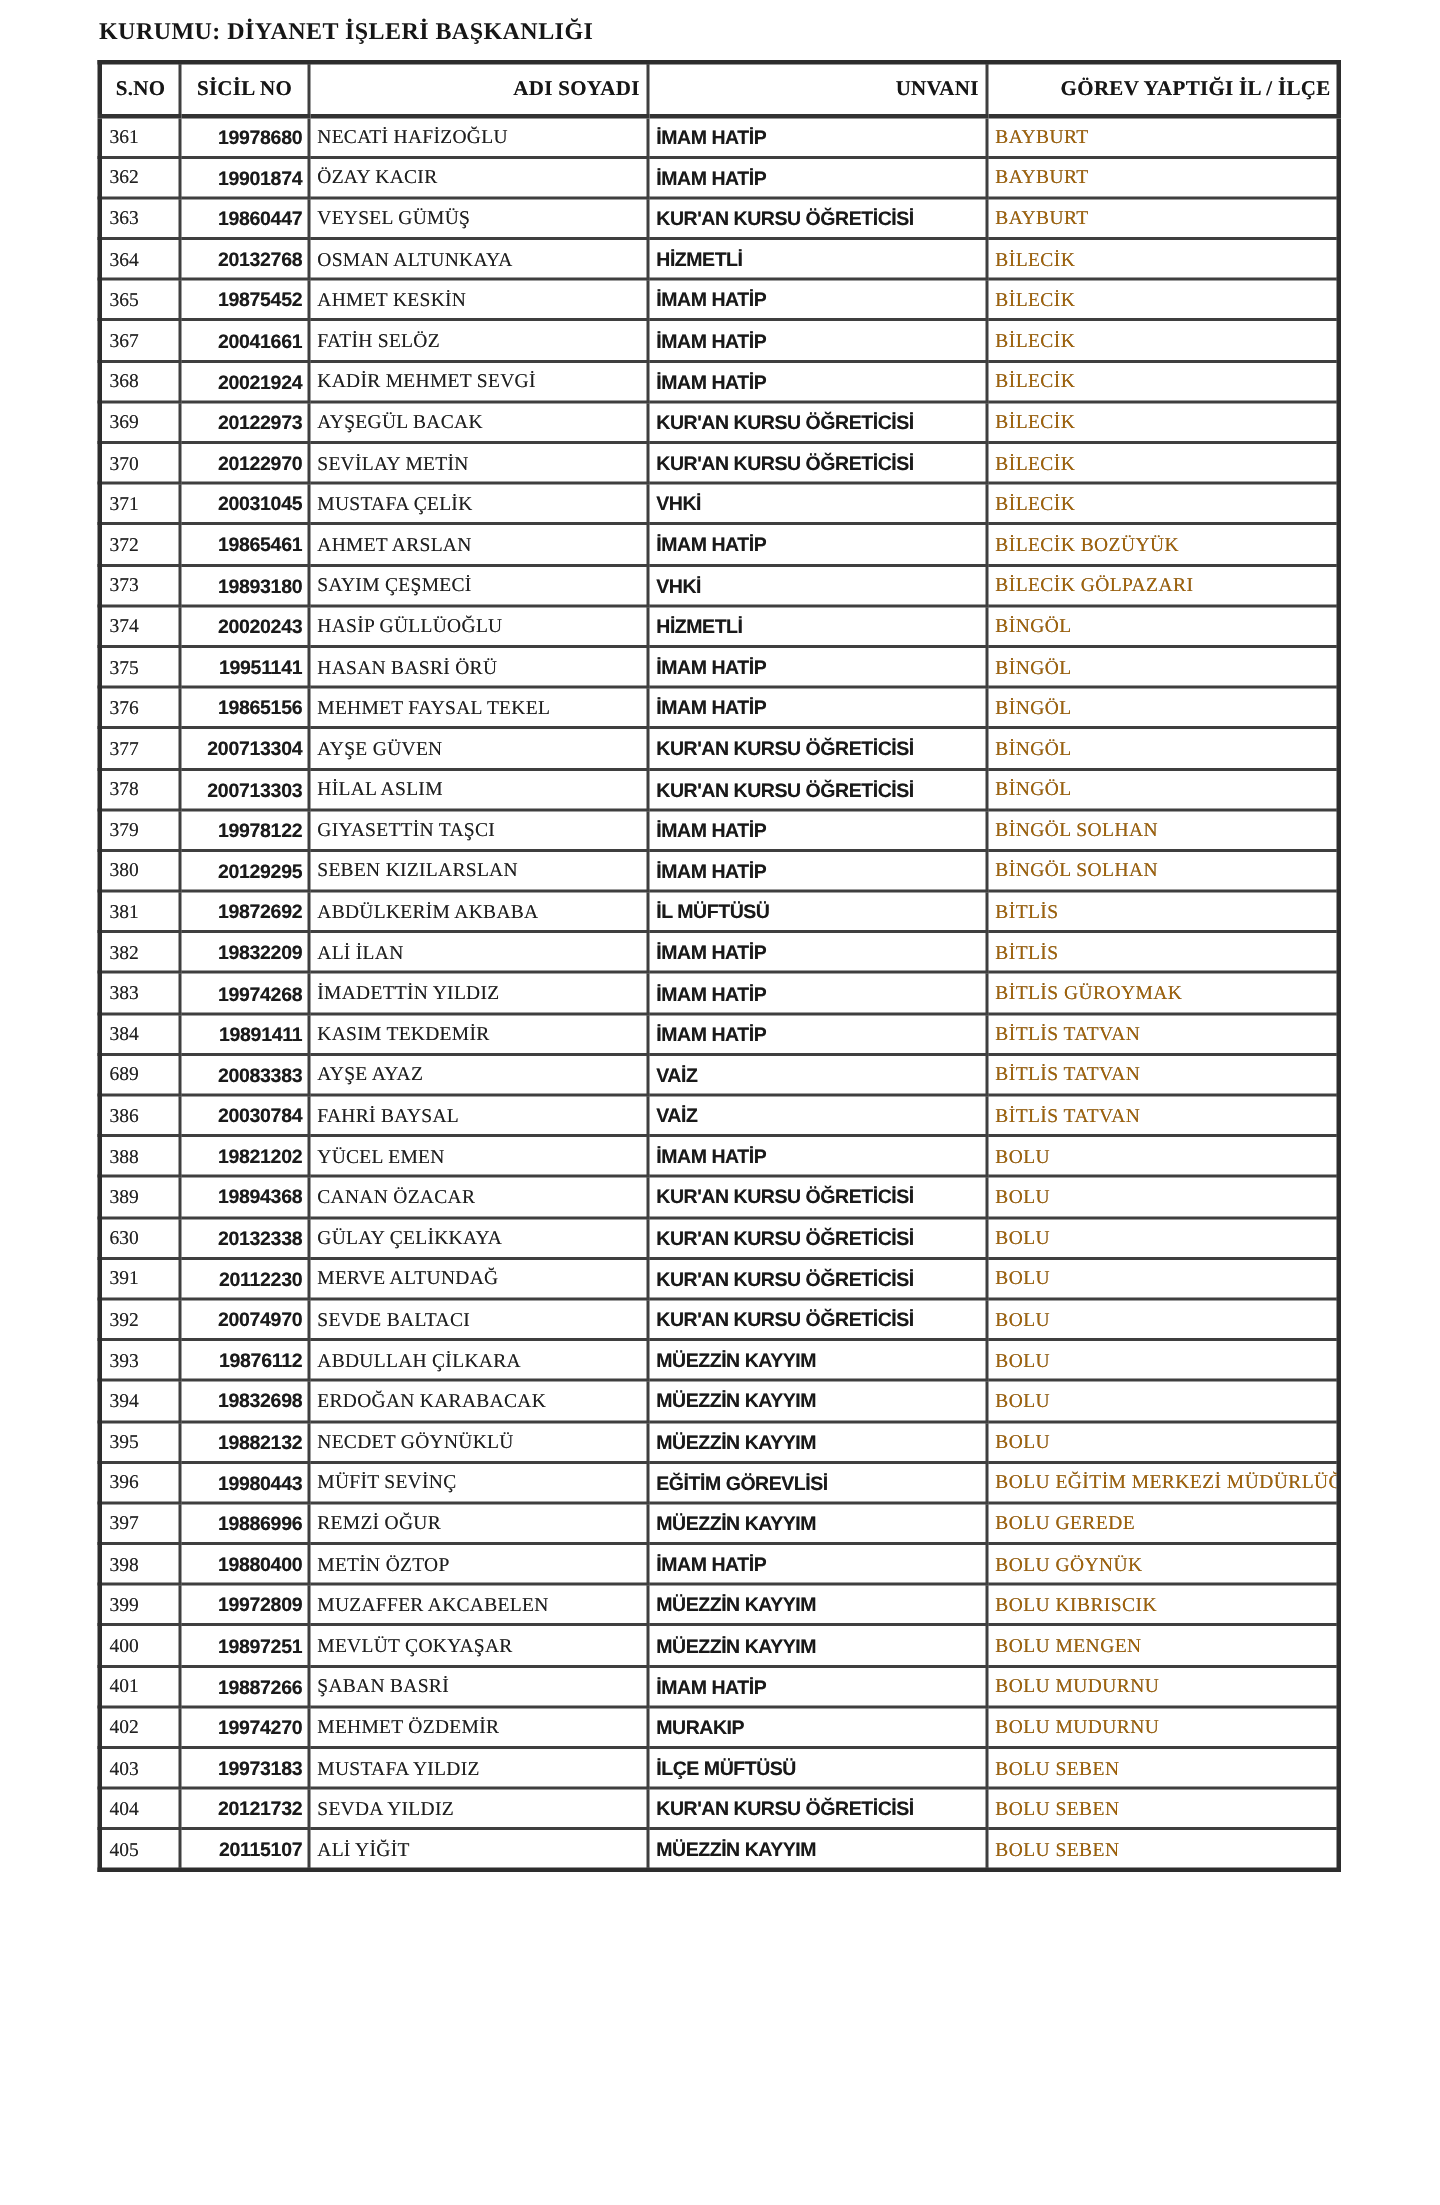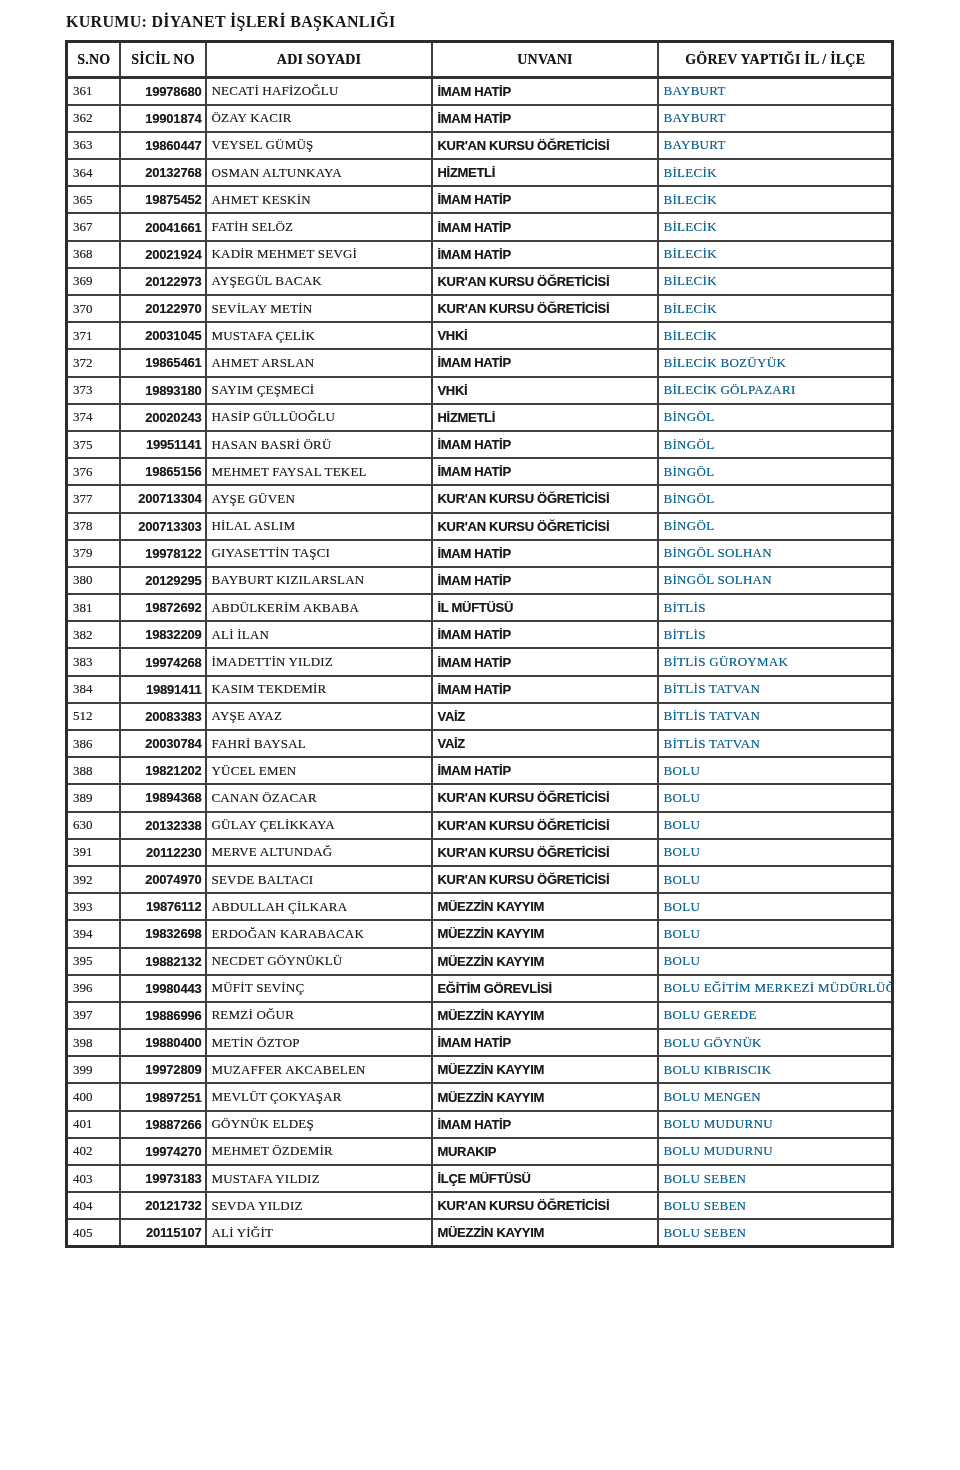"ADI SOYADI" table.roster th { text-align: center -> right }
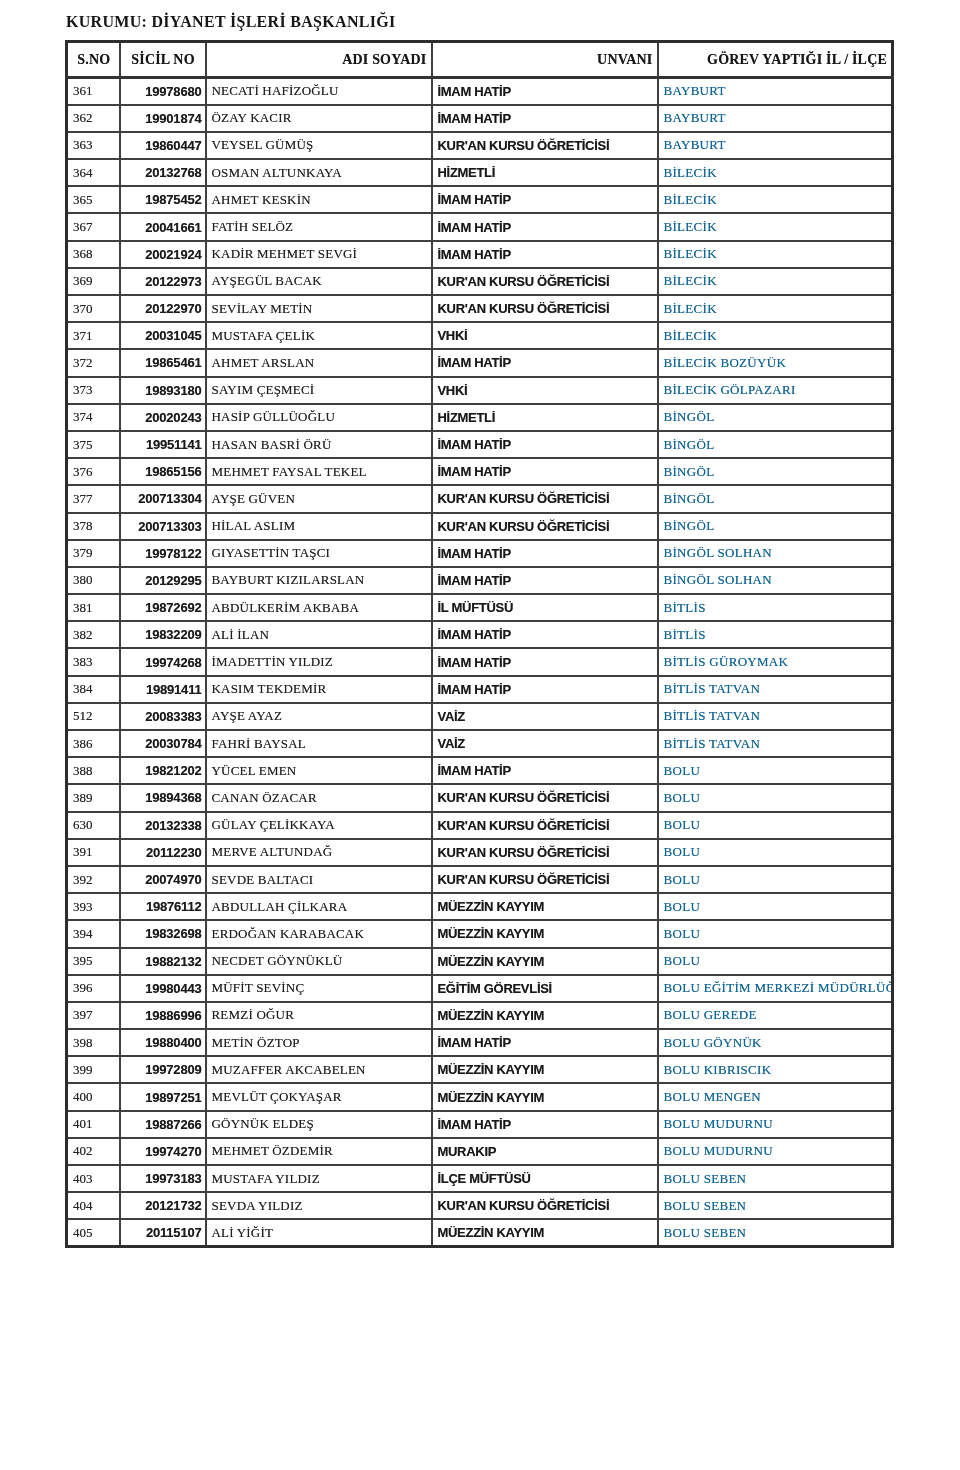"BAYBURT" td.cell-loc { color: #0369a1 -> #a16207 }
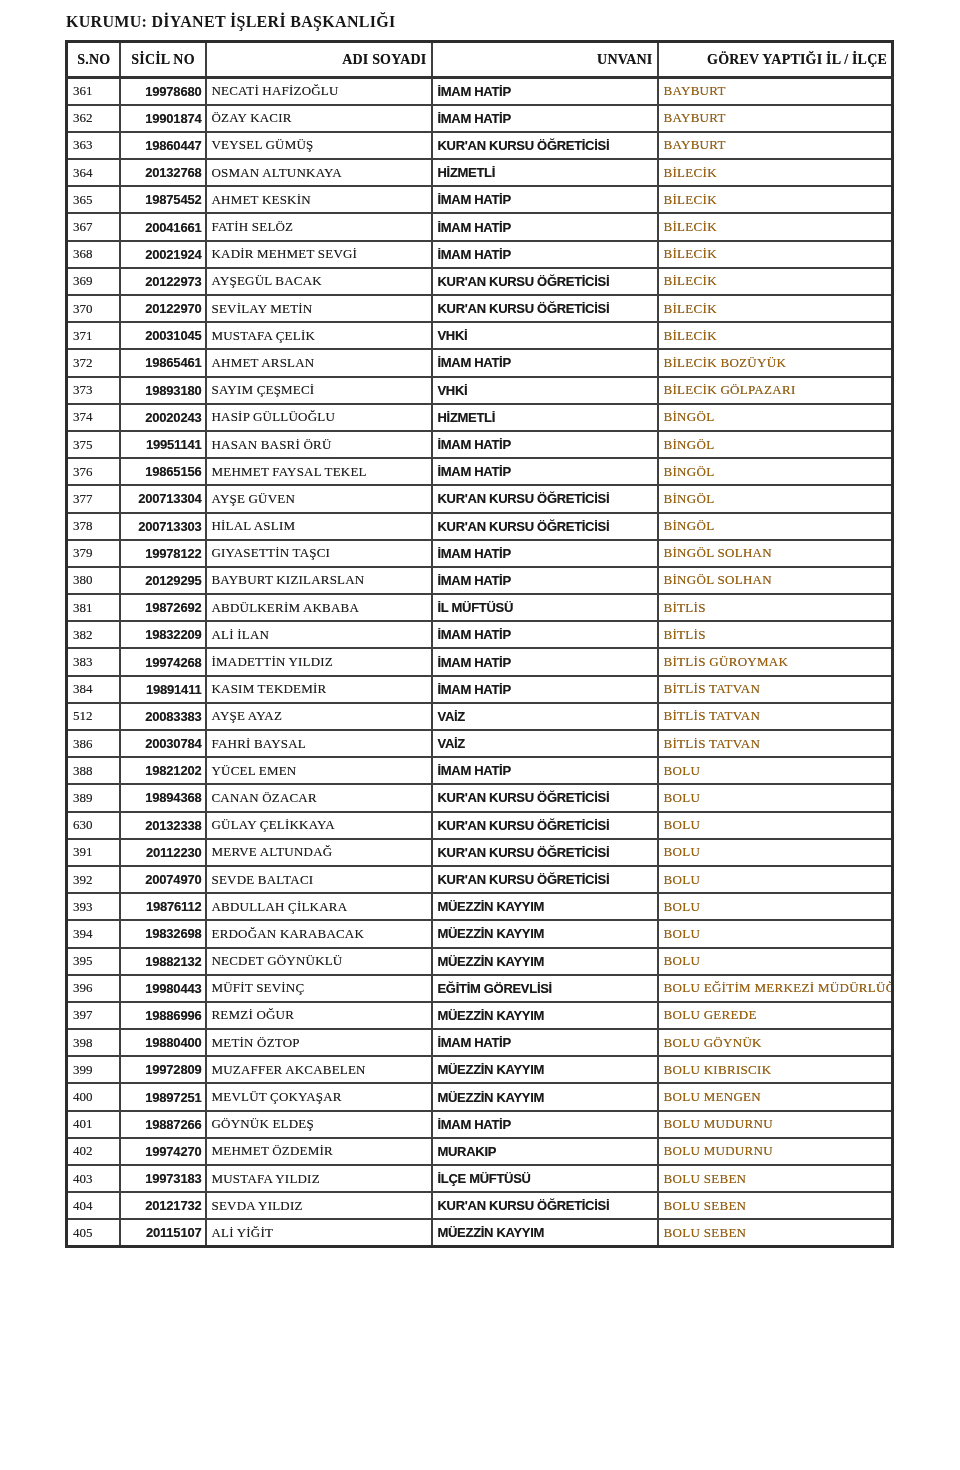"BAYBURT KIZILARSLAN" td.cell-name { text: BAYBURT -> SEBEN }
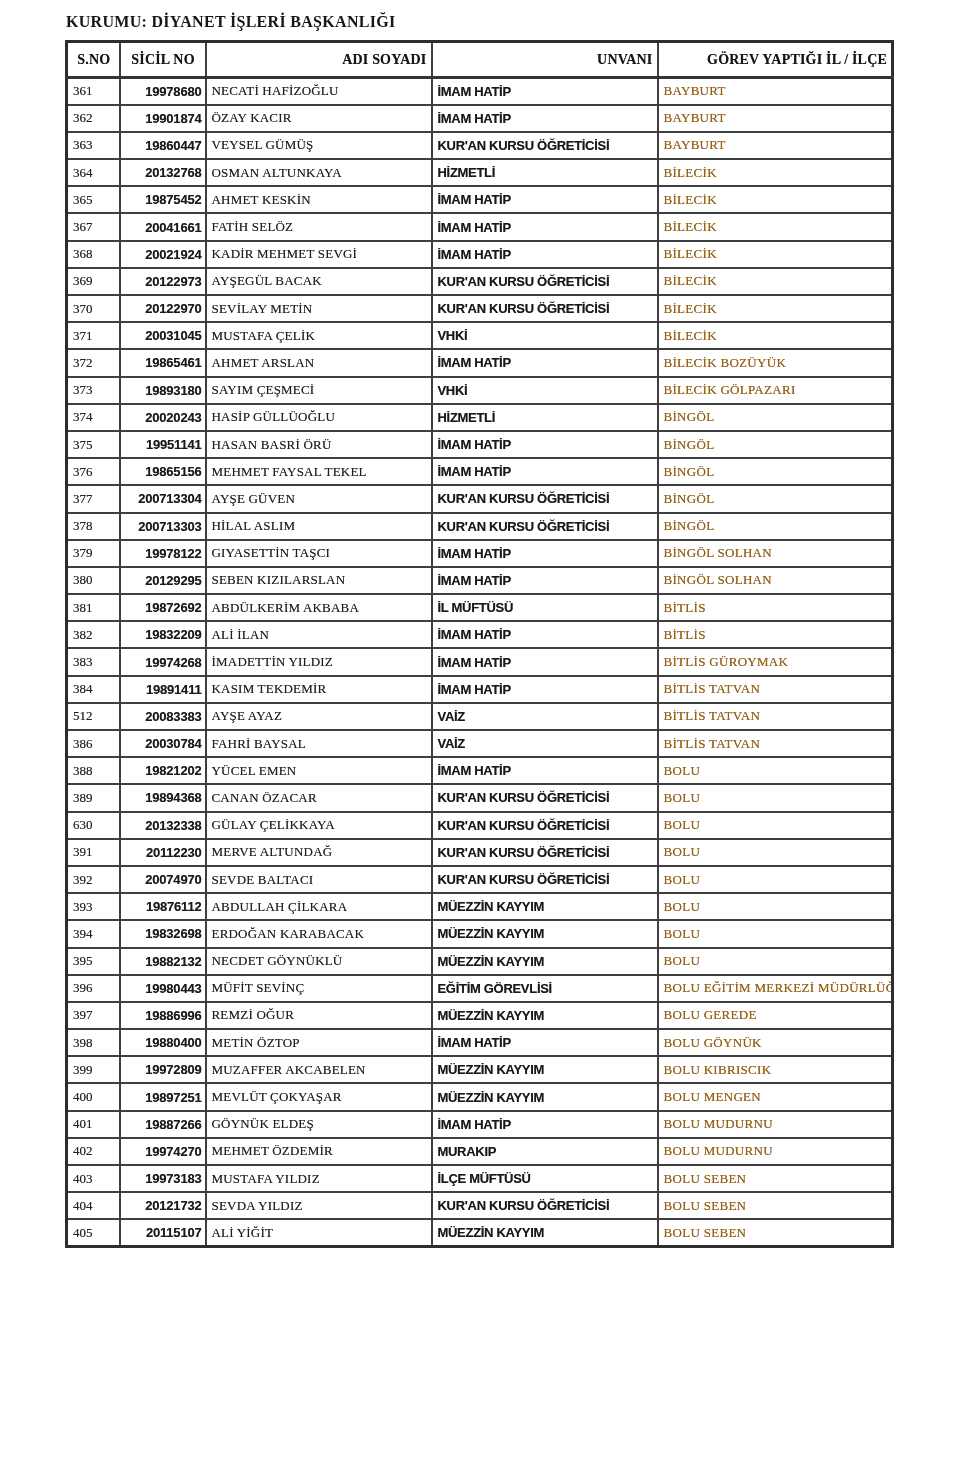"512" td.cell-sno { text: 512 -> 689 }
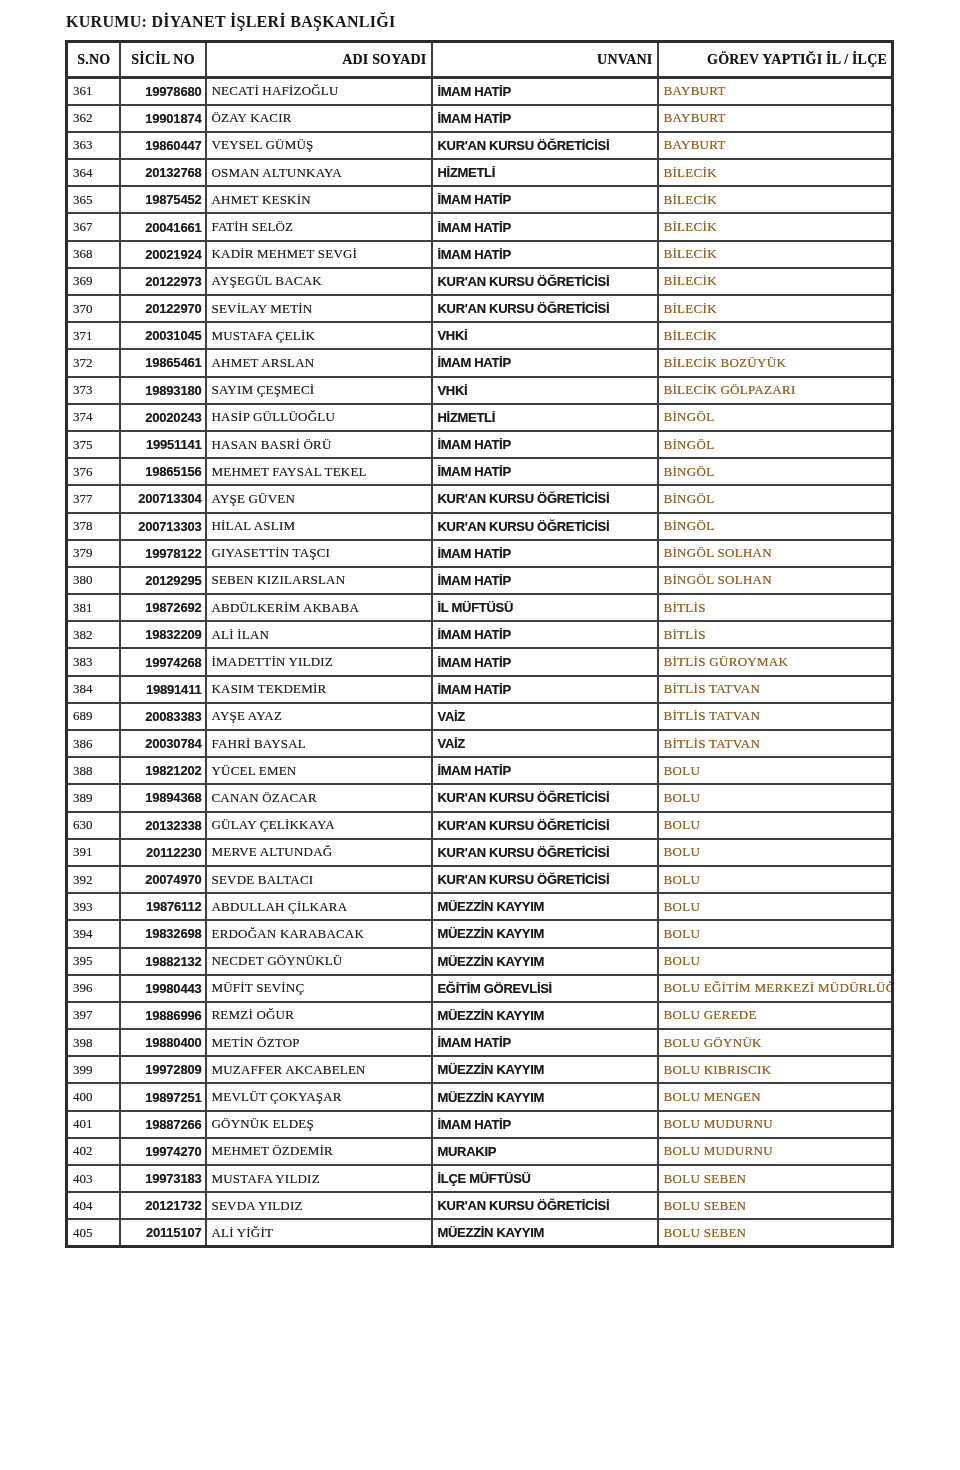"GÖYNÜK ELDEŞ" td.cell-name { text: GÖYNÜK ELDEŞ -> ŞABAN BASRİ }
